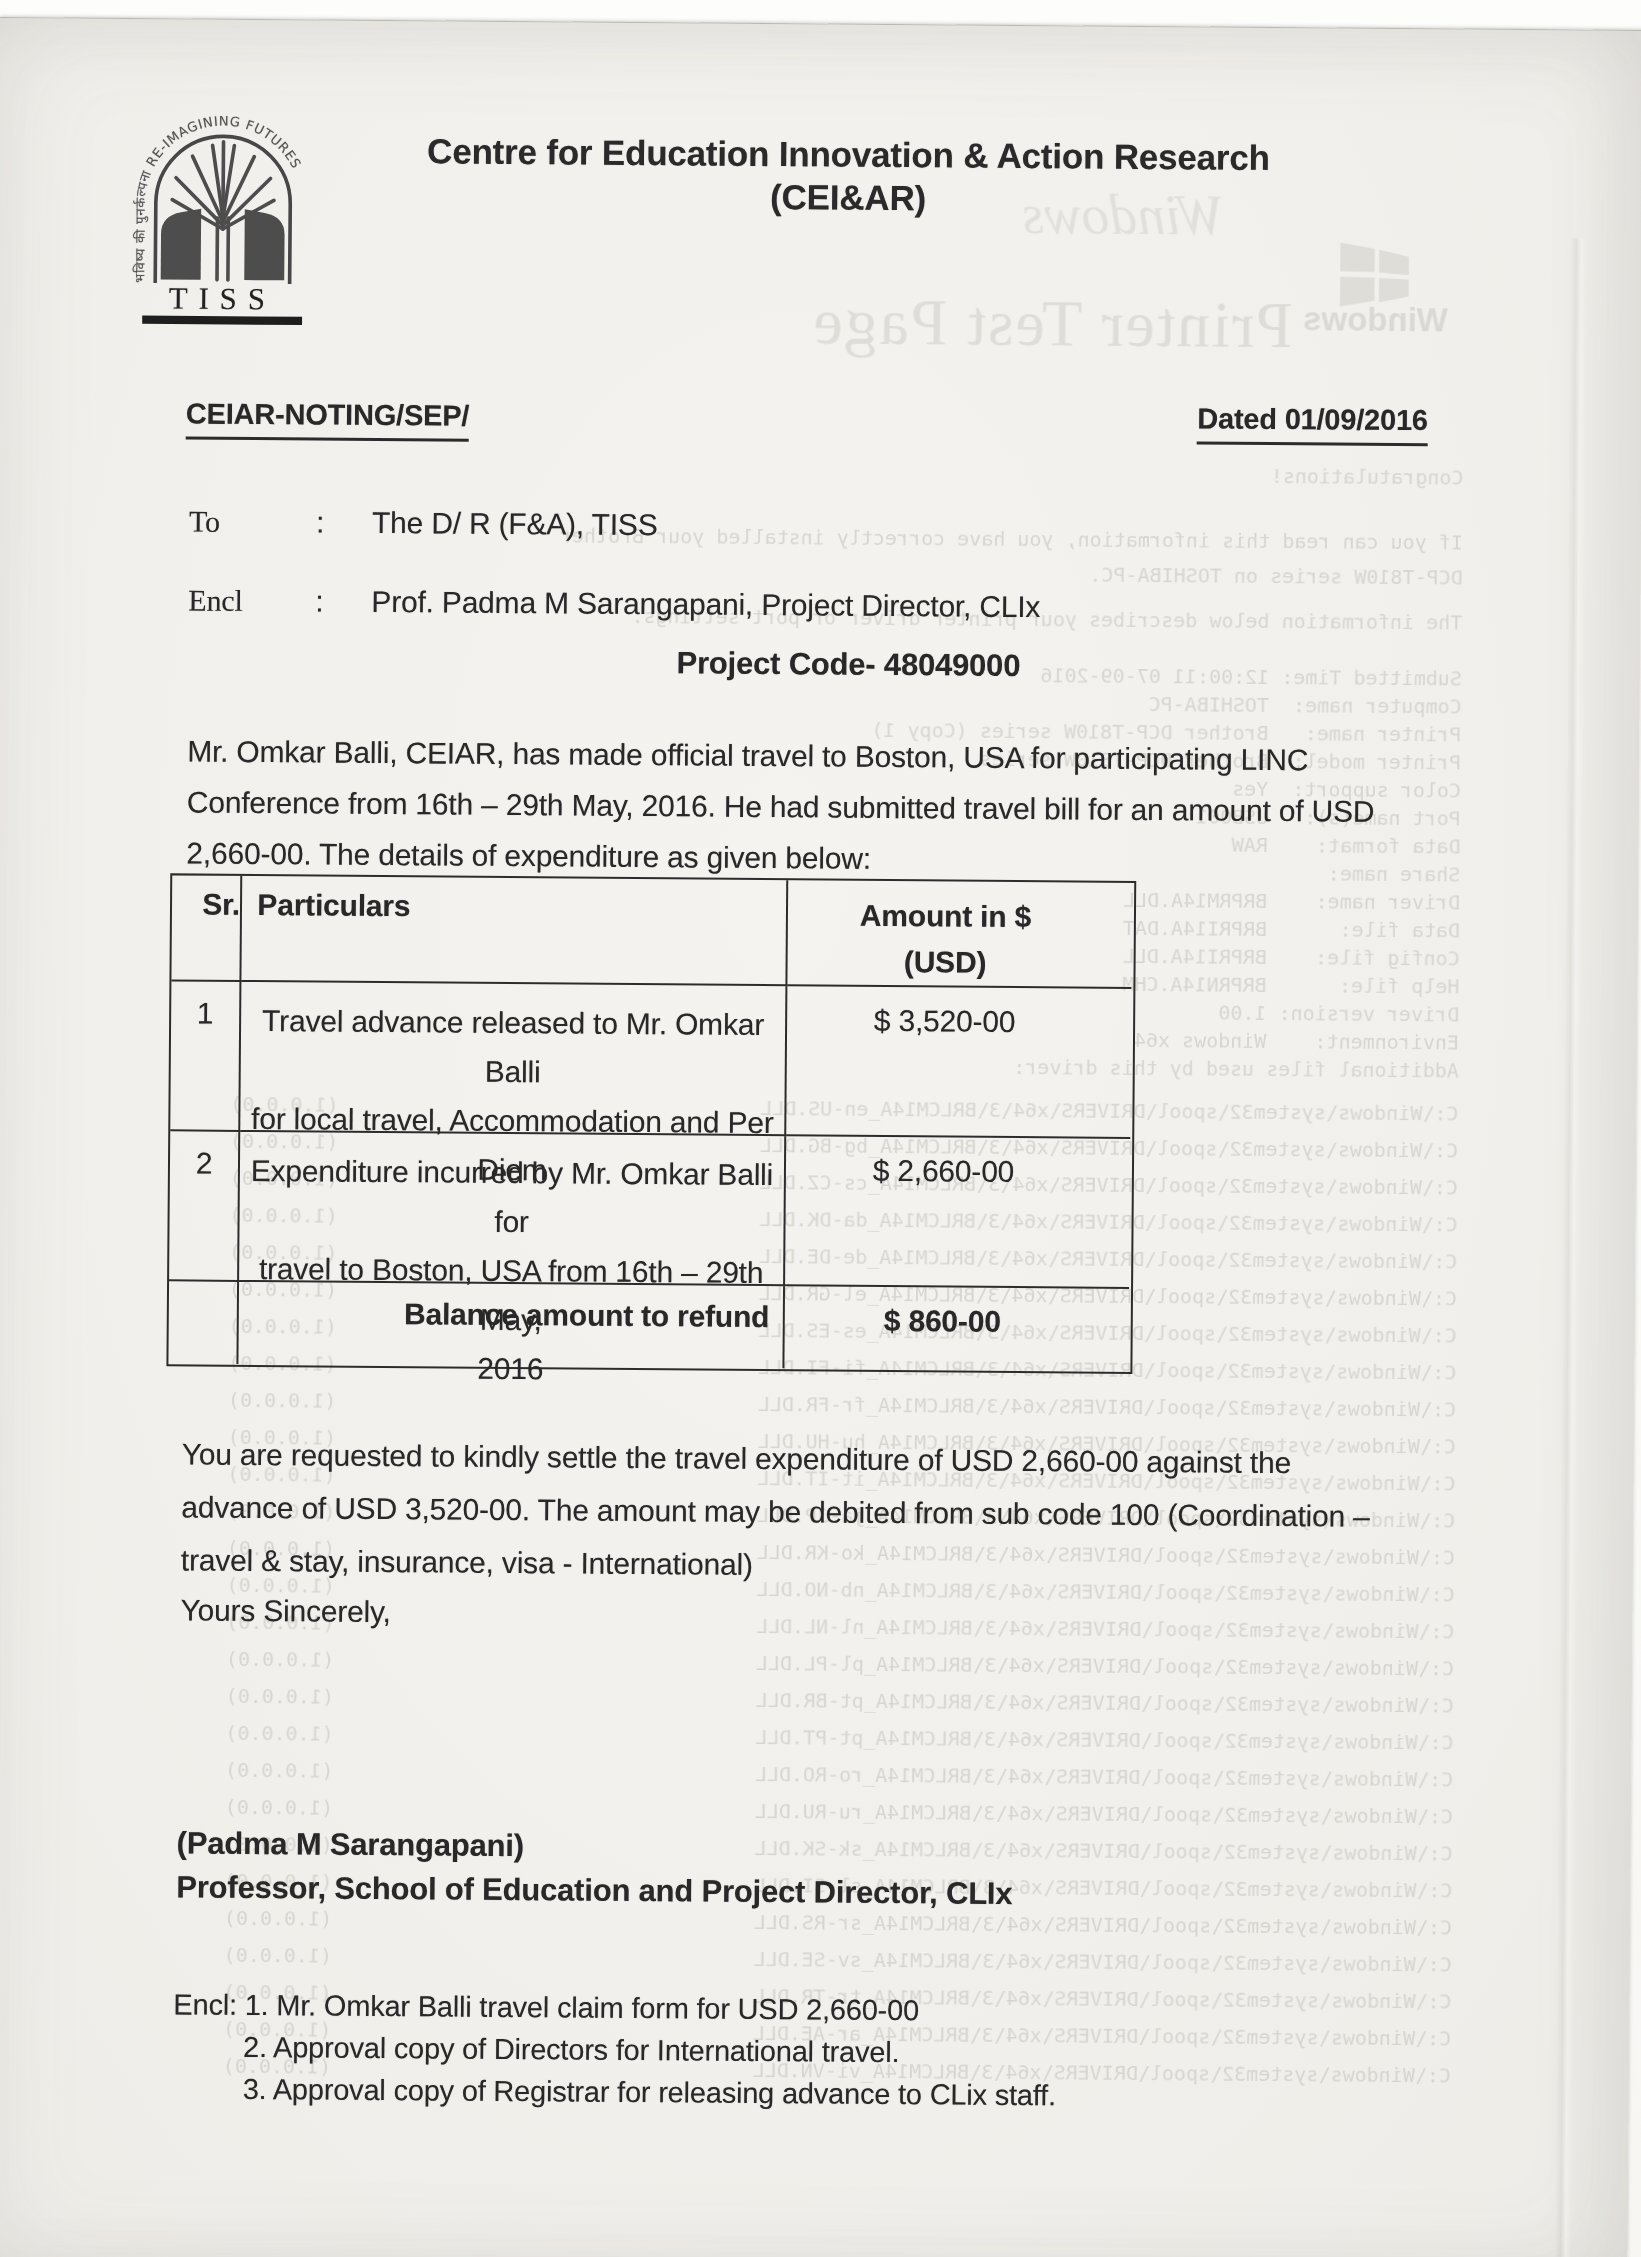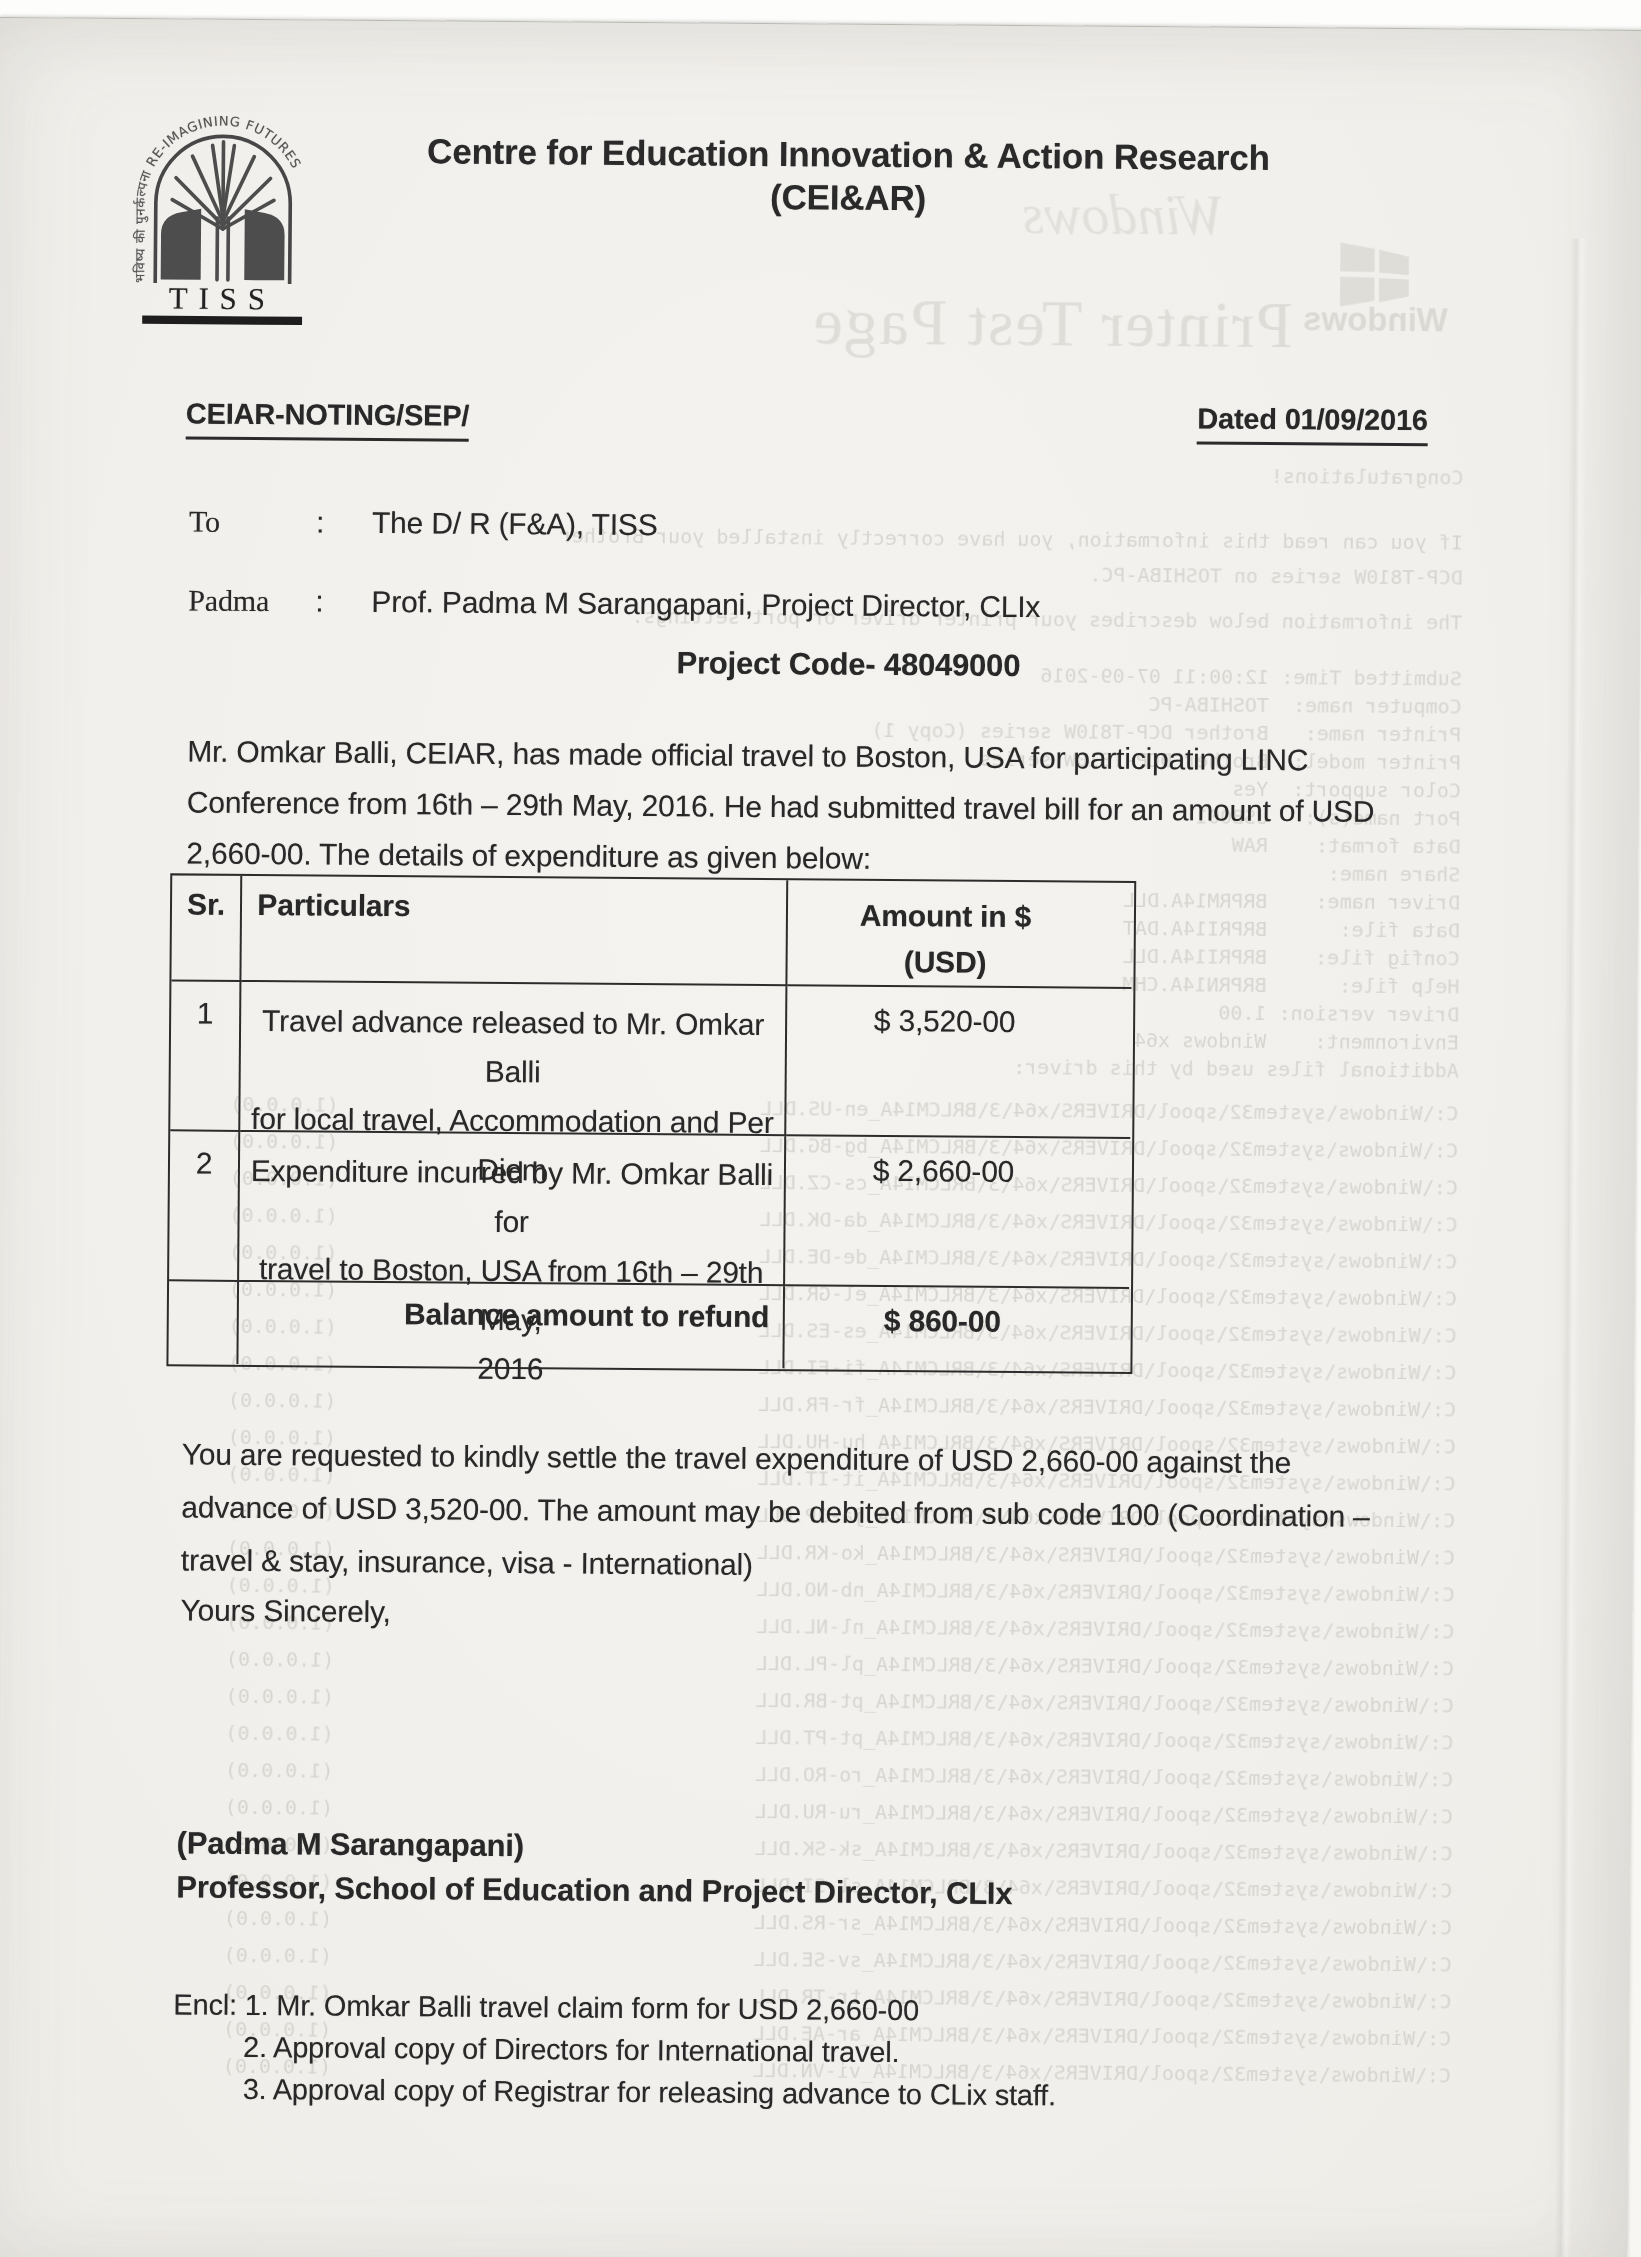"Padma" span.lbl { text: Padma -> Encl }
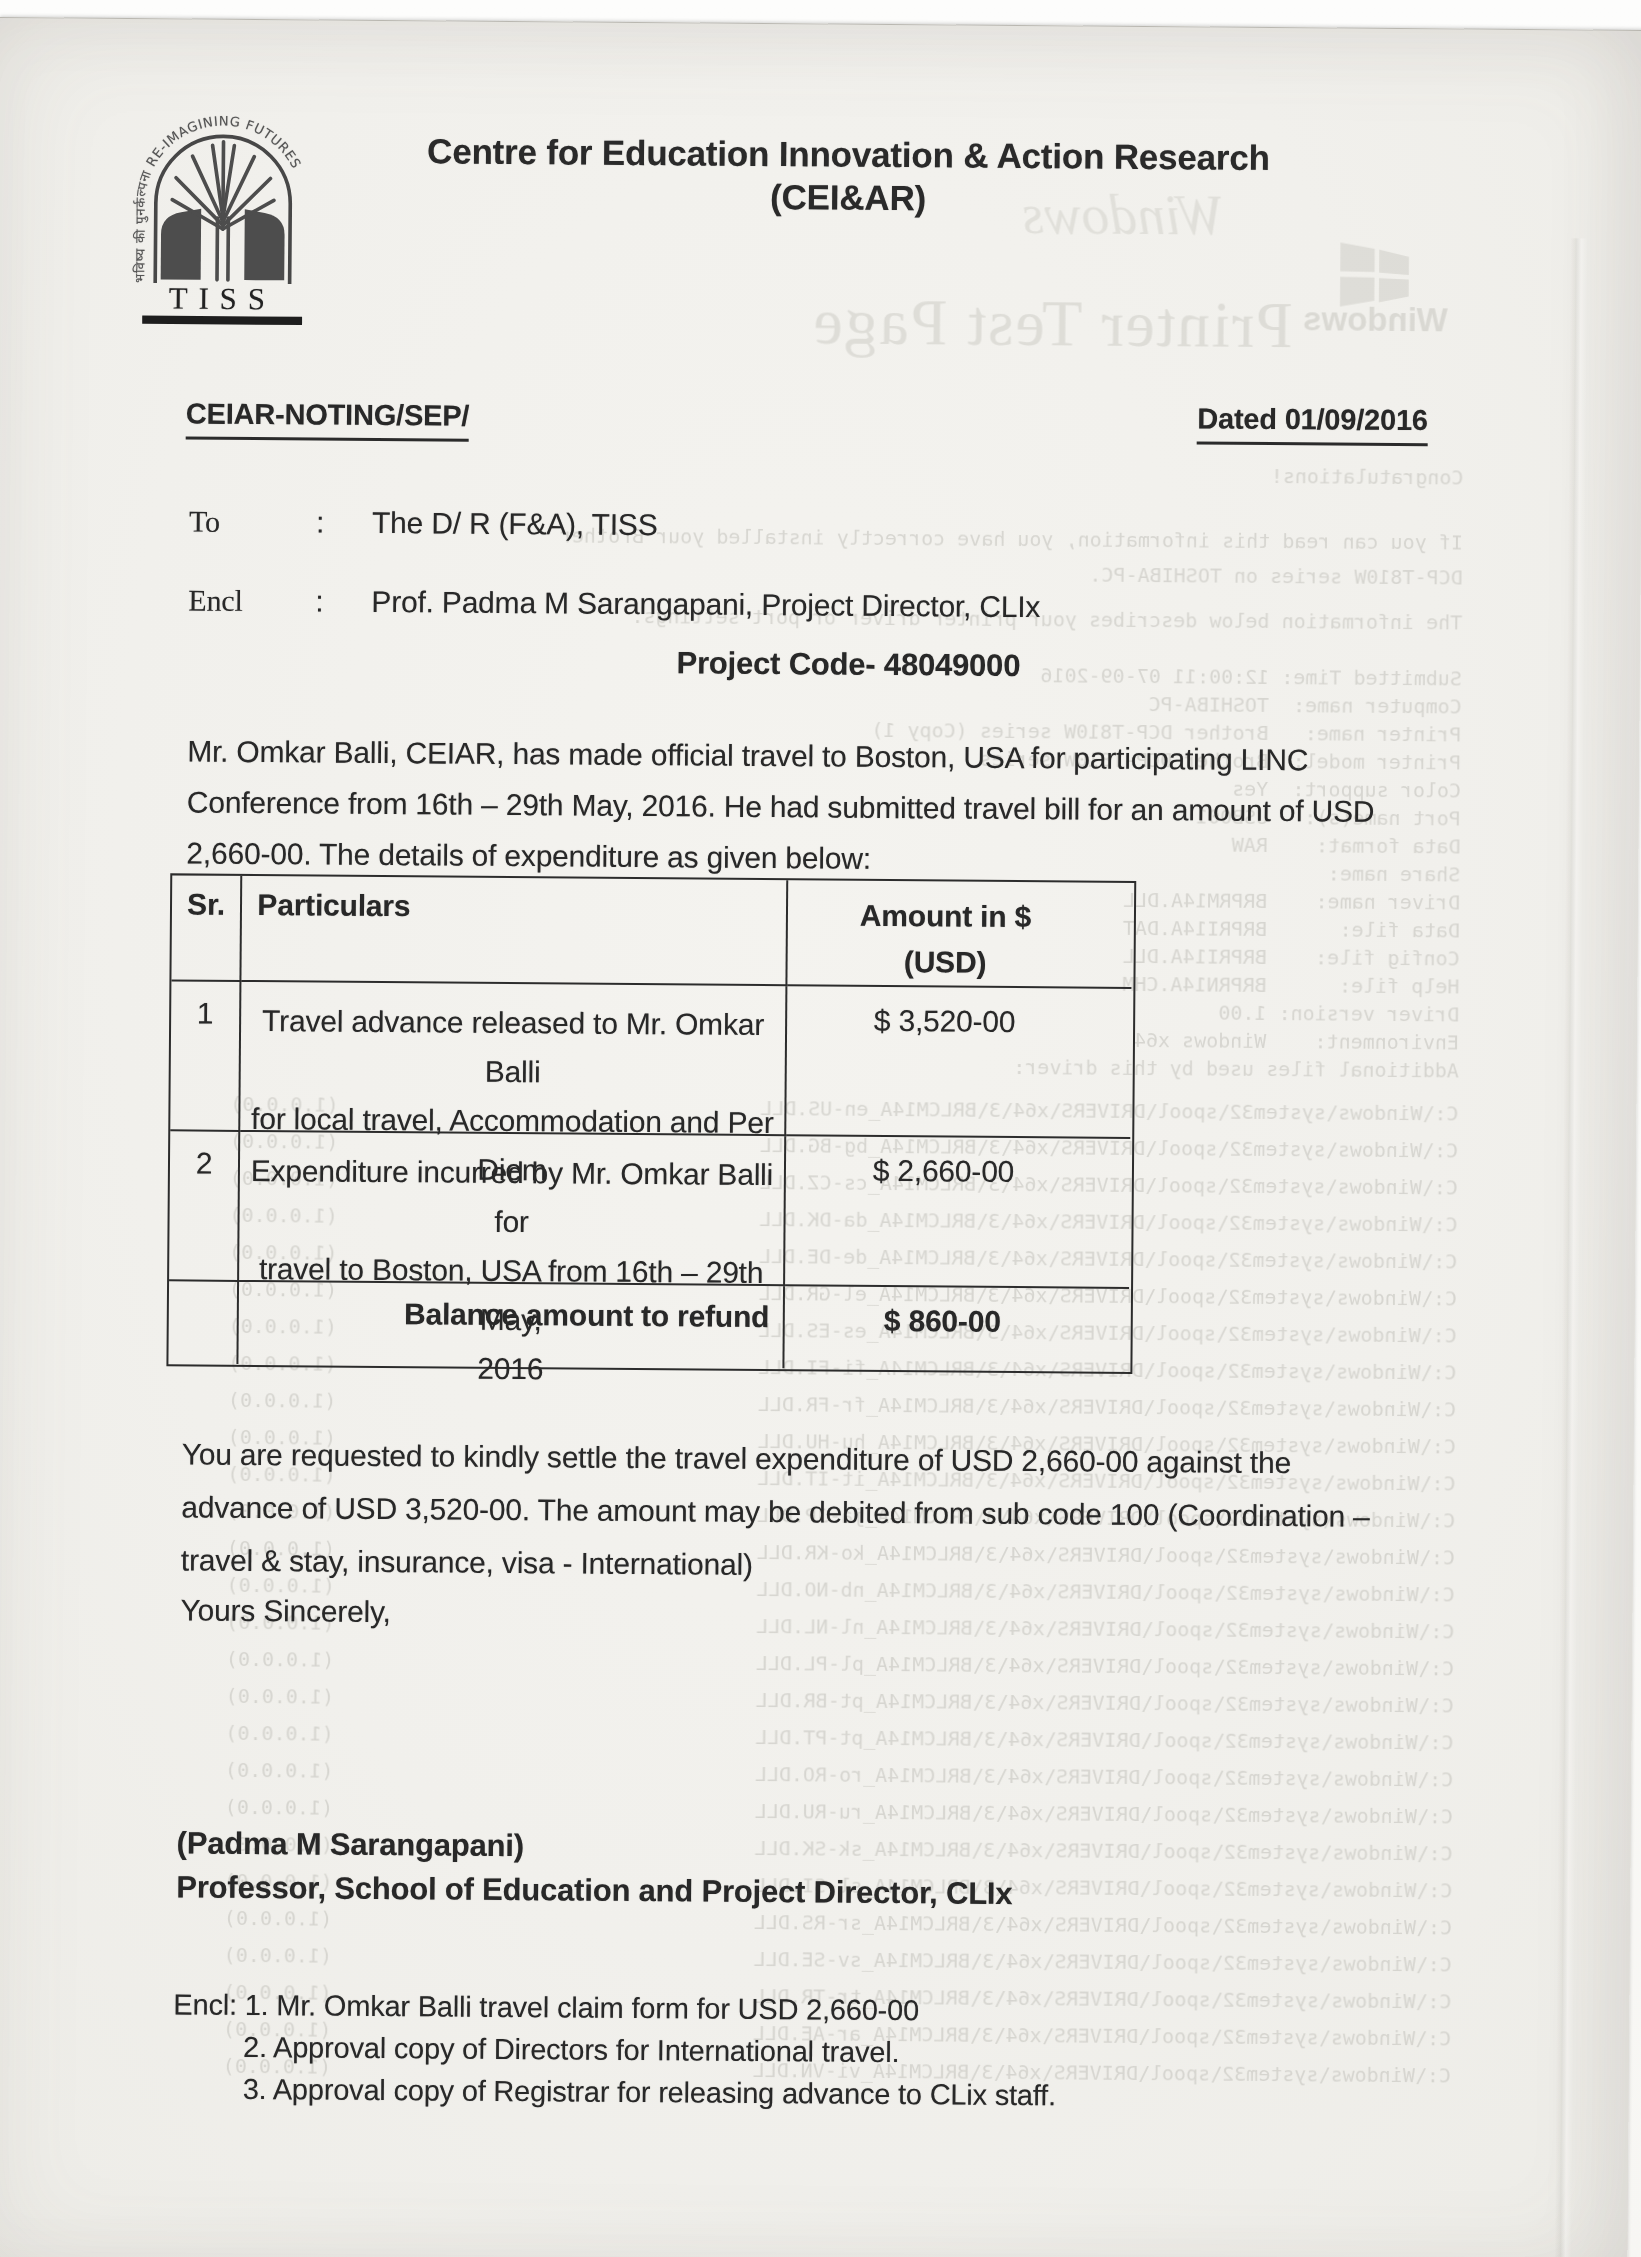"Sr." .th-sr { text-align: center -> right }
